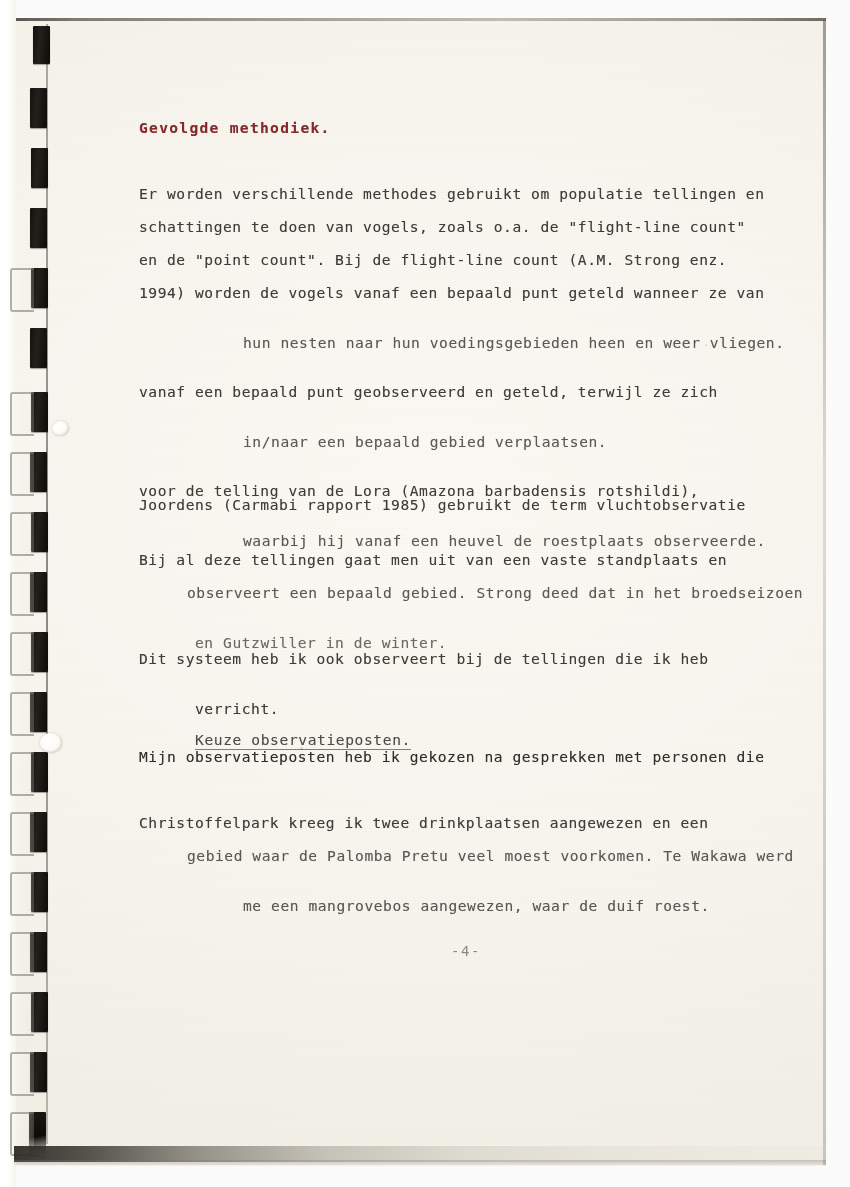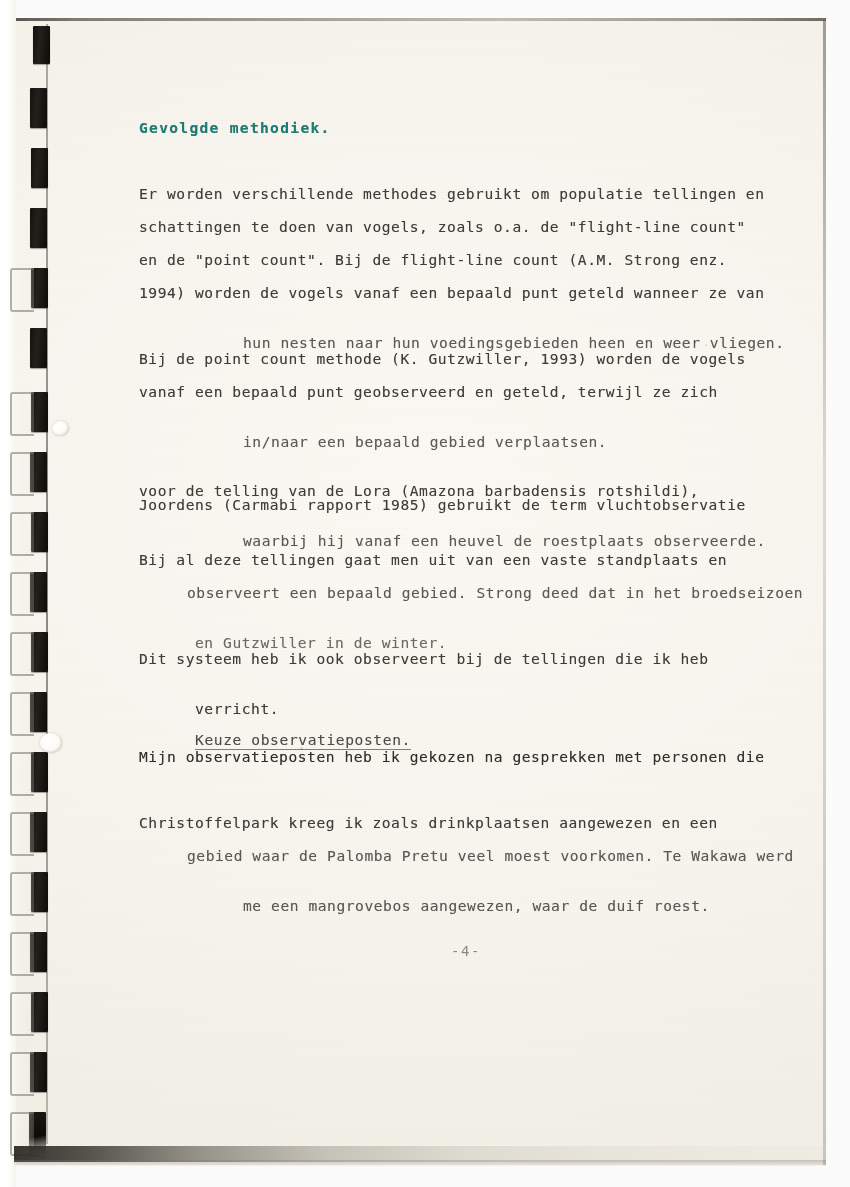"Gevolgde methodiek." .heading { color: #0f766e -> #7f1d1d }
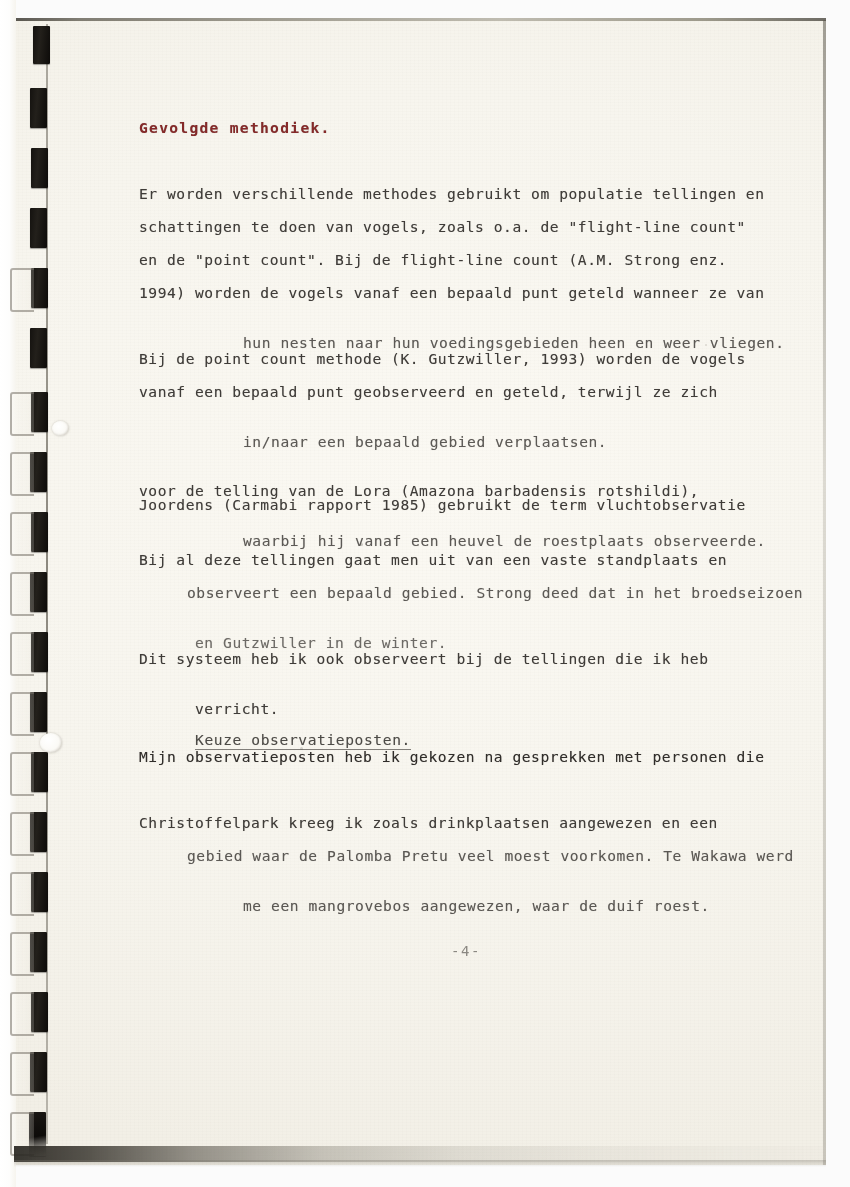"Bij de point count methode" div.tline { html: <div> <span>Bij de point count methode (K. Gutzwiller, 1993) worden de vogels</span> </div> -> none }
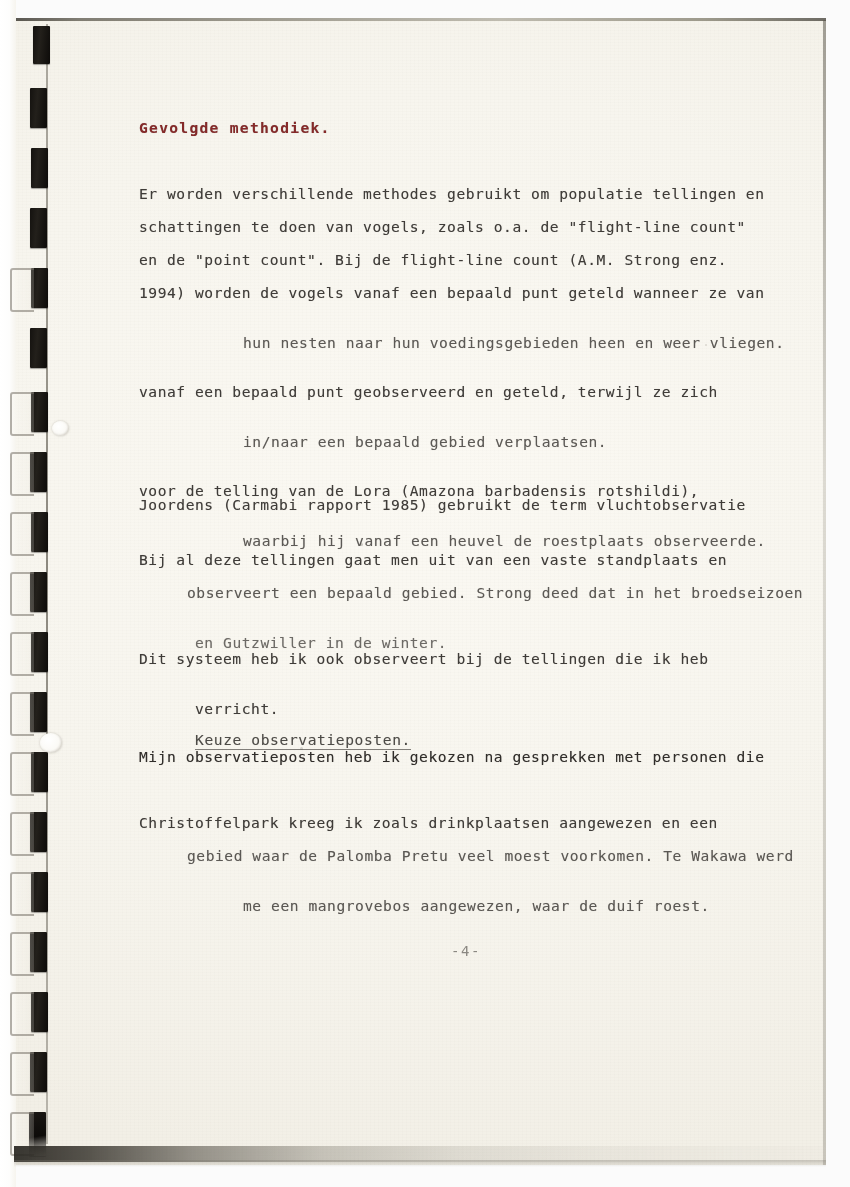"Christoffelpark kreeg ik zoals" span { text: zoals -> twee }
